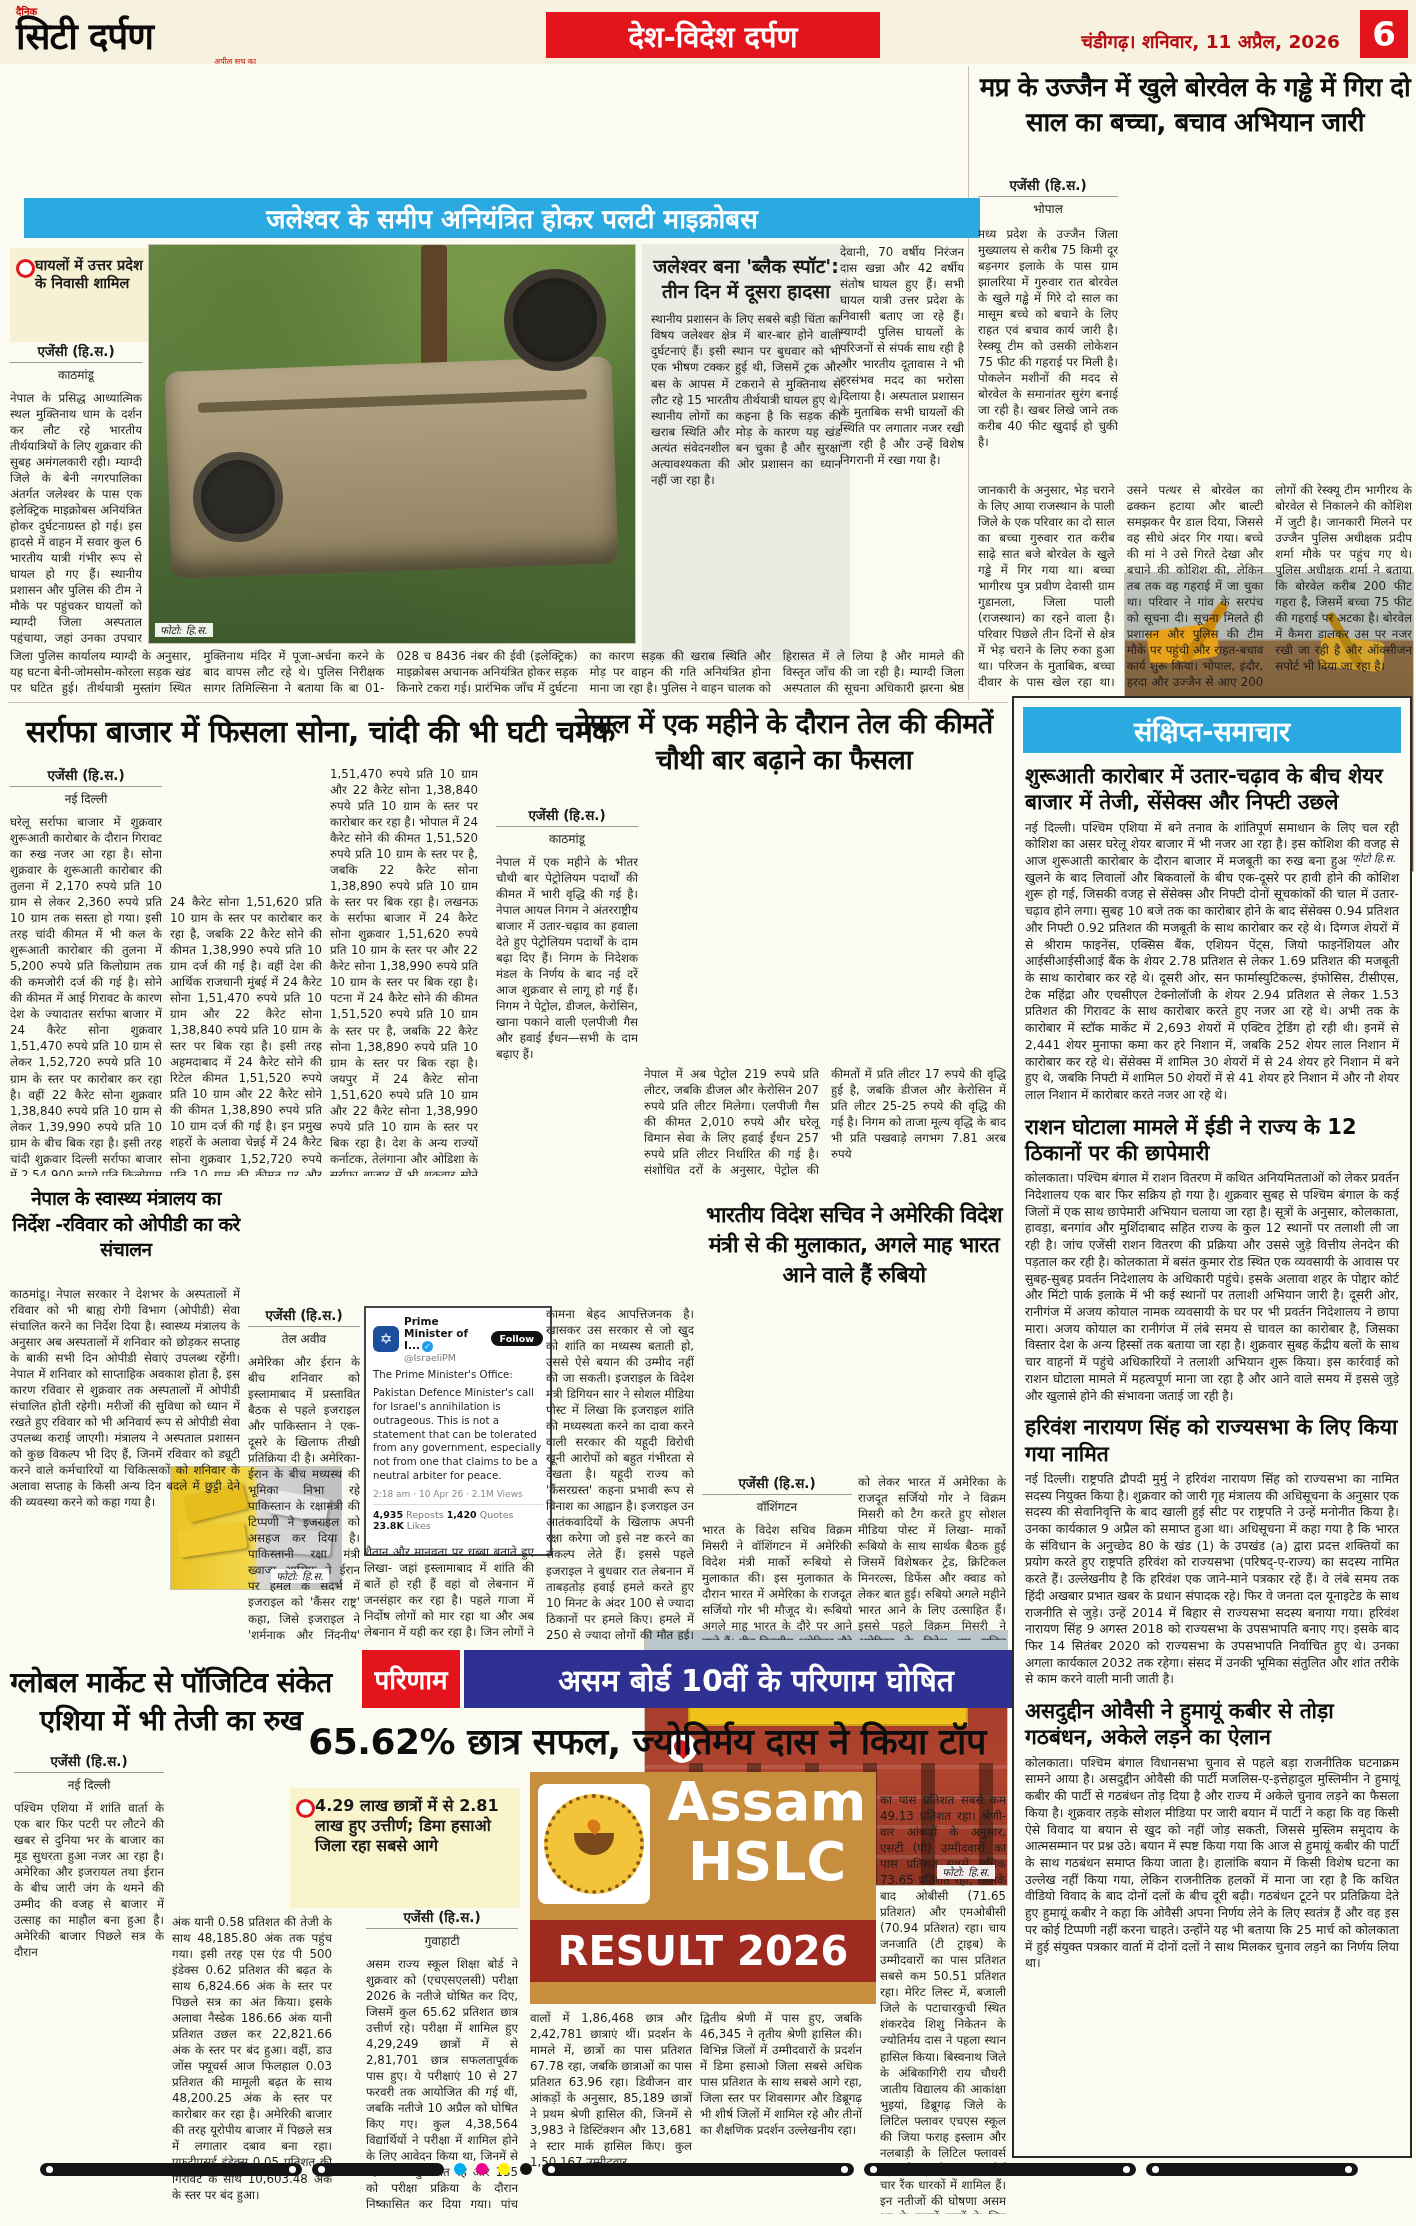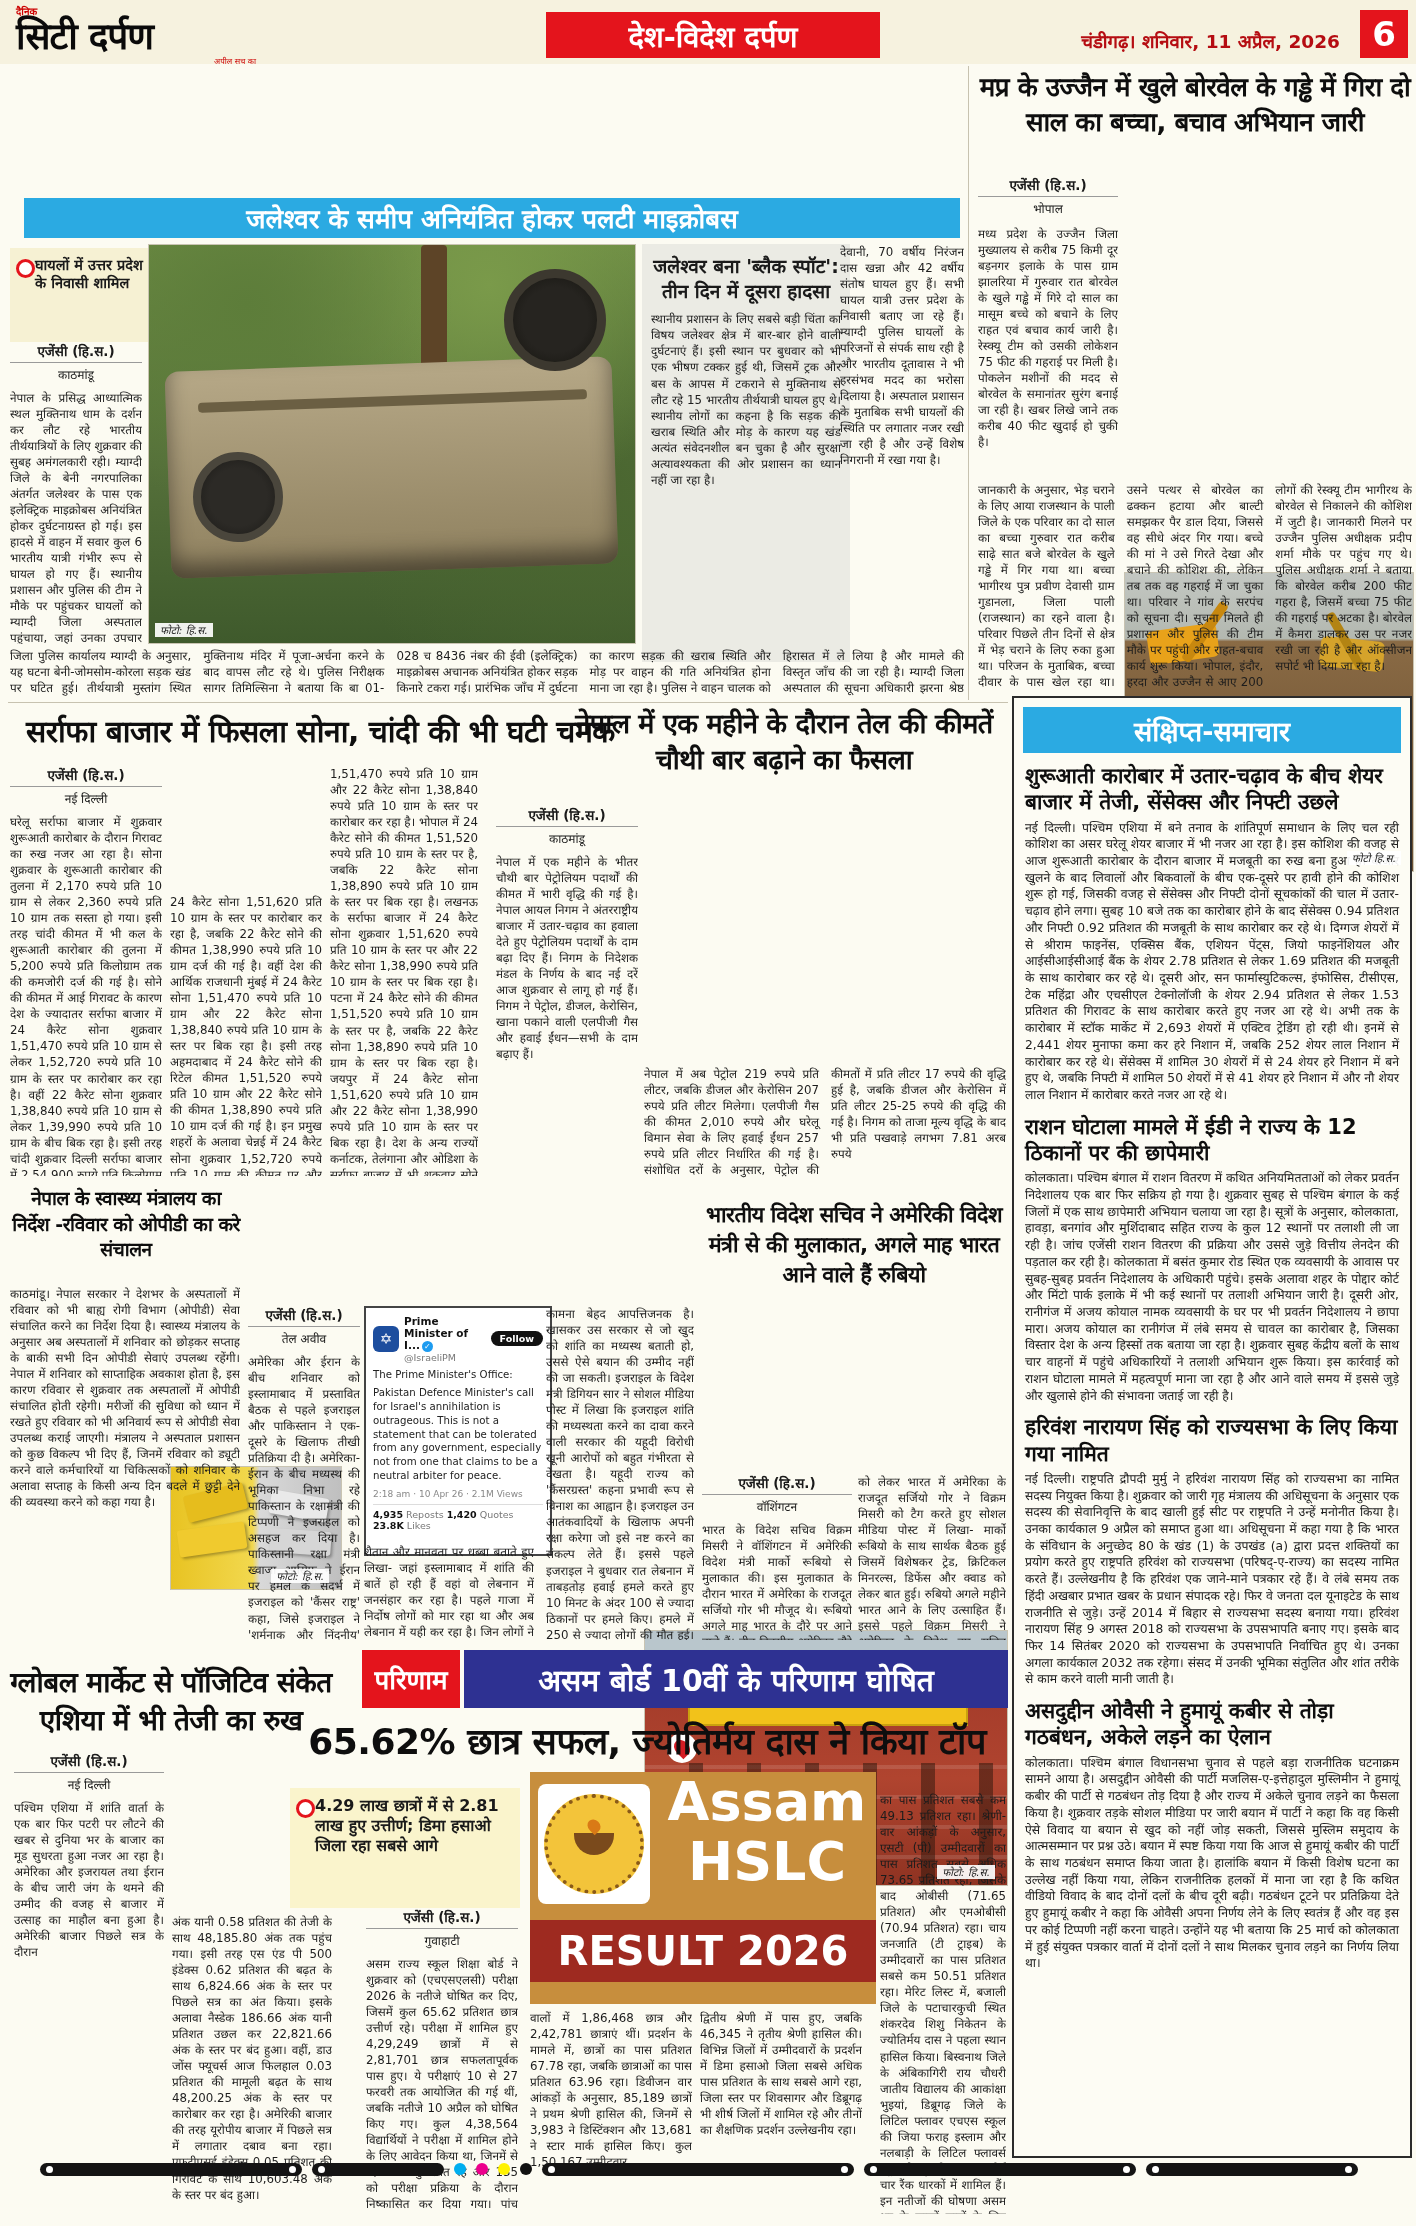"जलेश्वर के समीप अनियंत्रित होकर" div.abs { padding-left: none -> 20px }
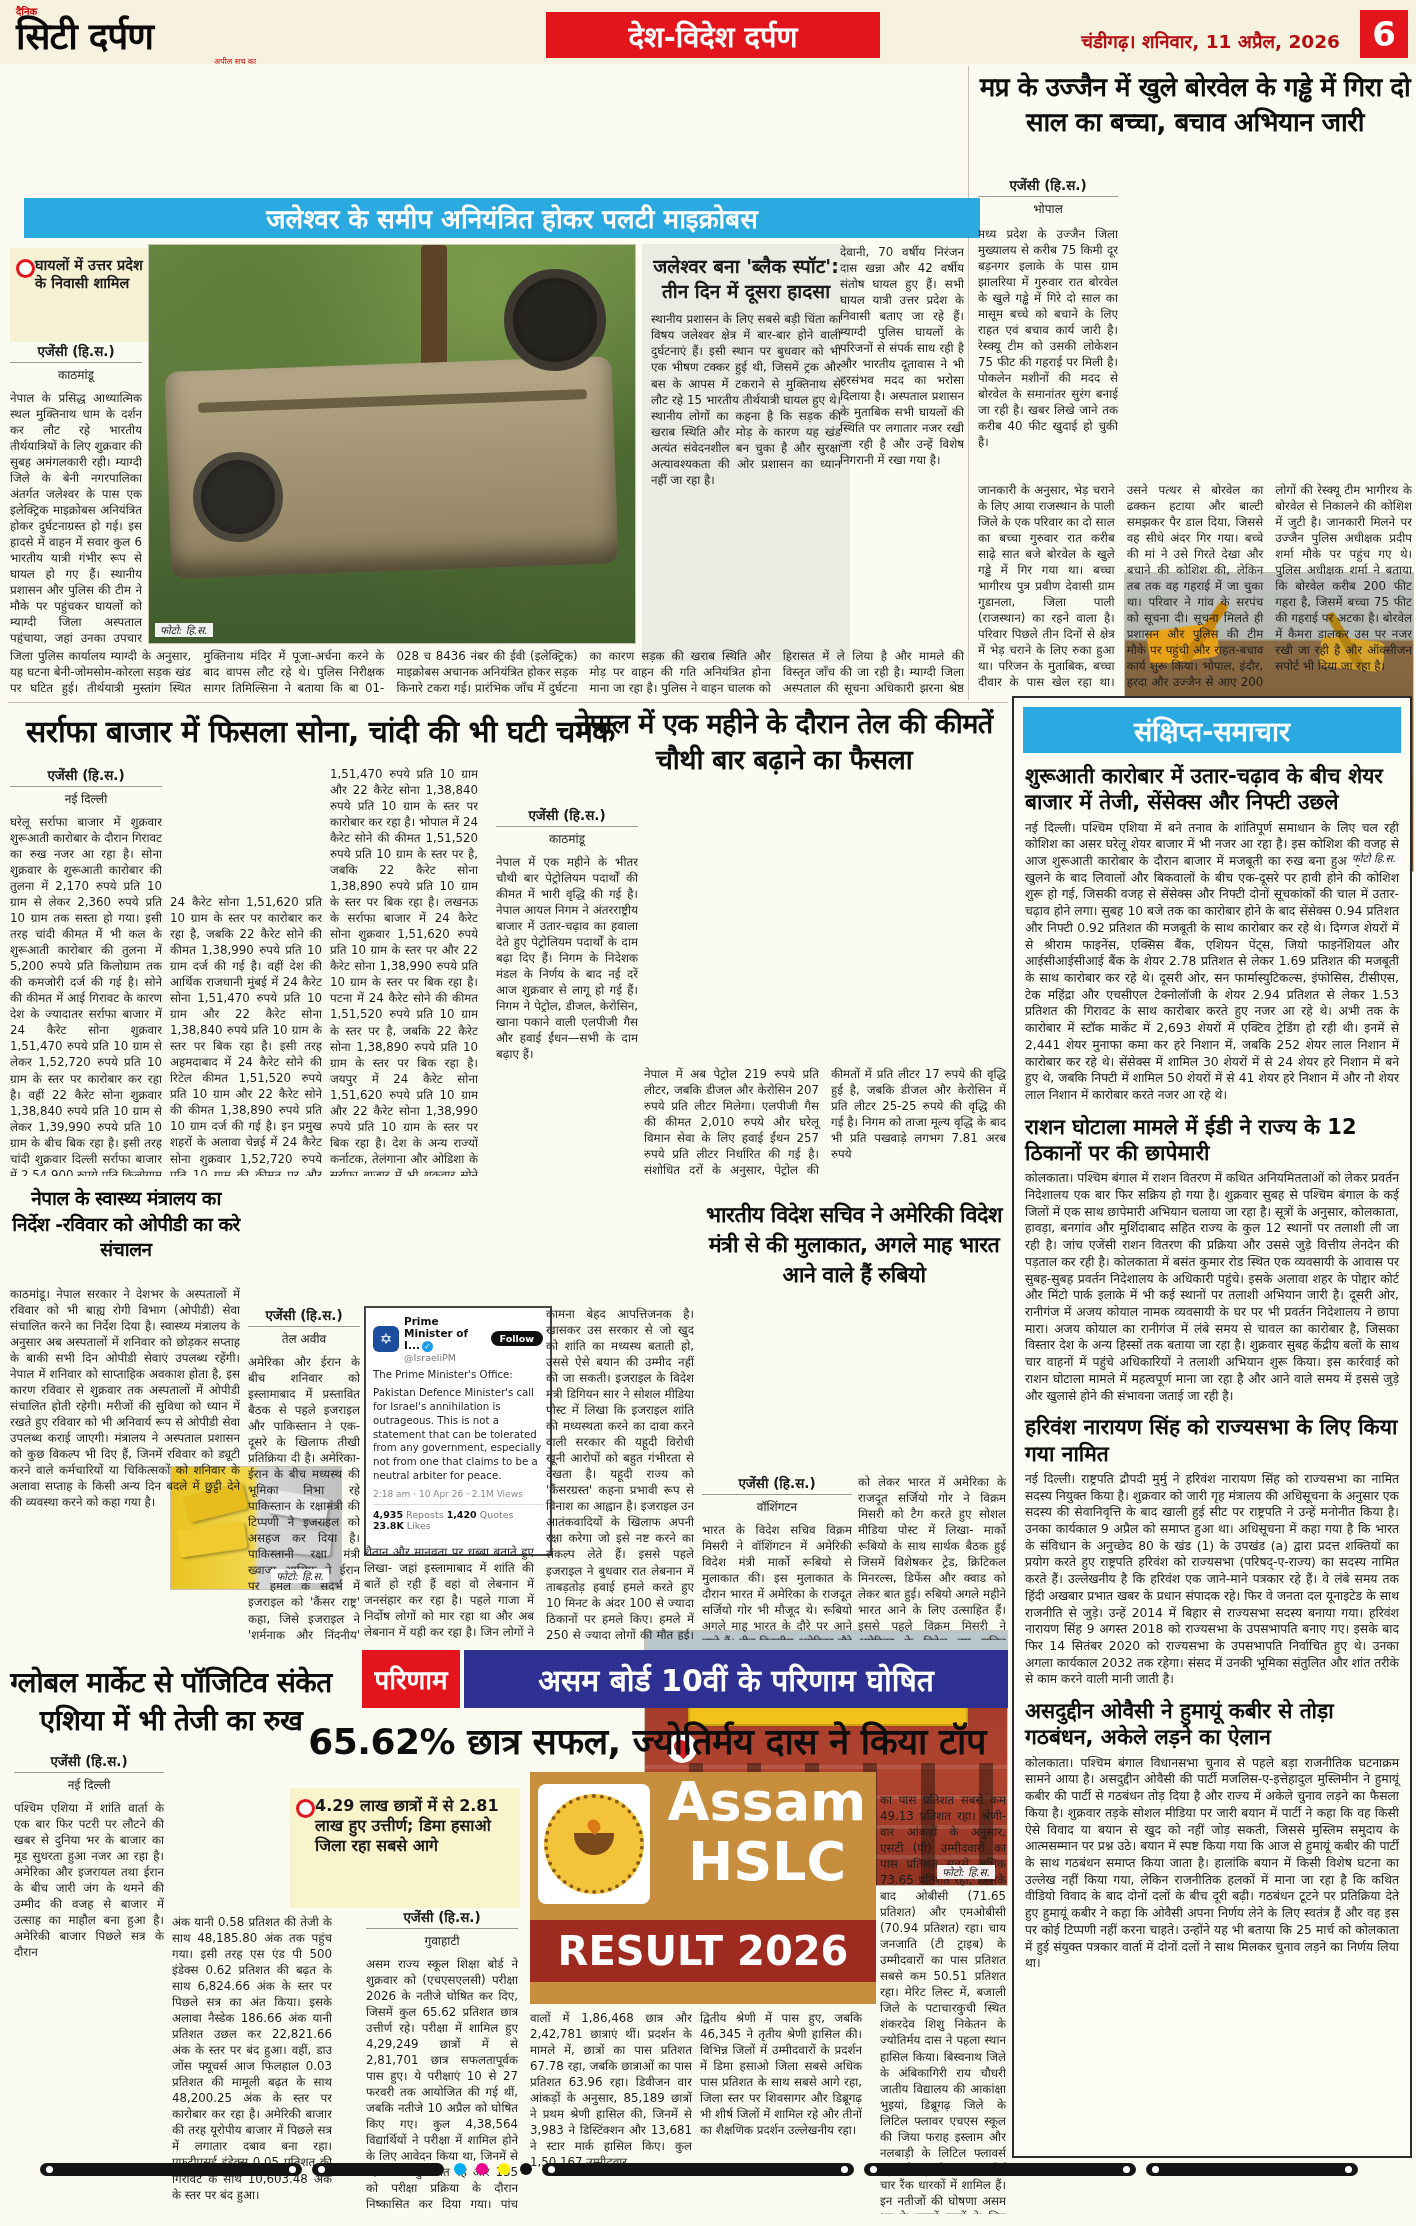"असम बोर्ड 10वीं के परिणाम" div.abs { padding-left: none -> 20px }
